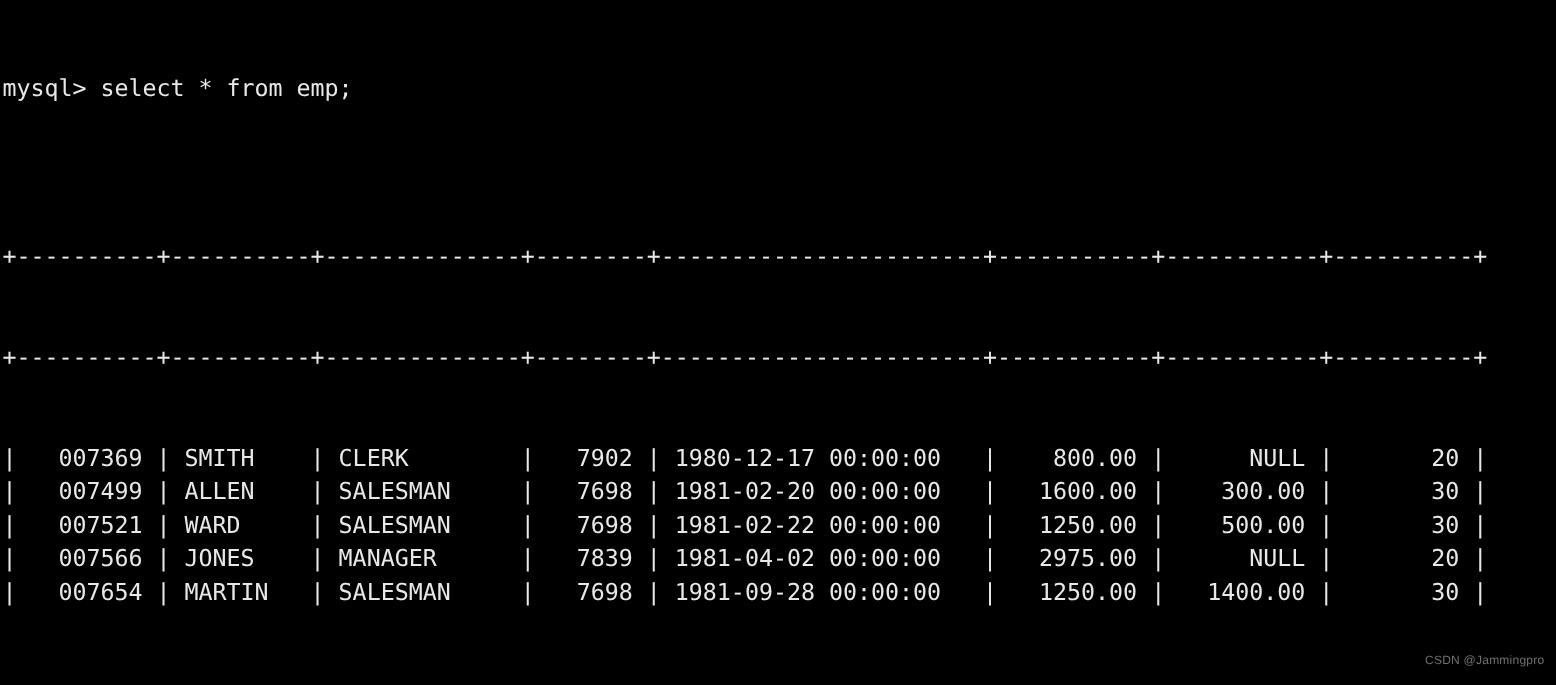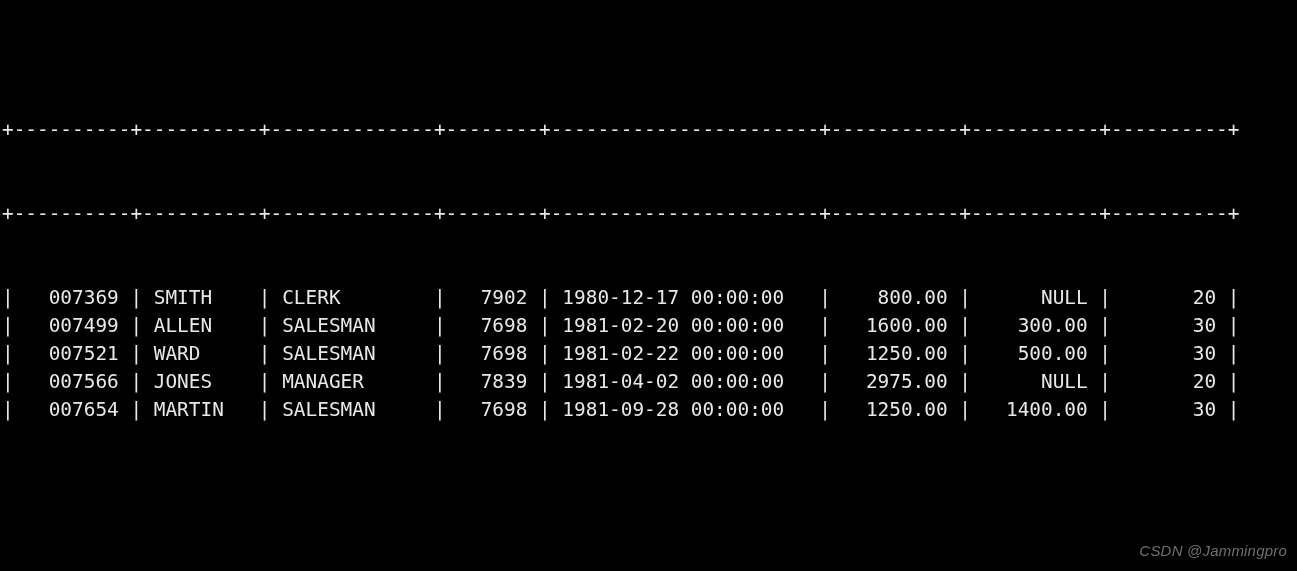"mysql> select * from emp;" div.line { html: none -> <div>mysql&gt; select * from emp;</div> }
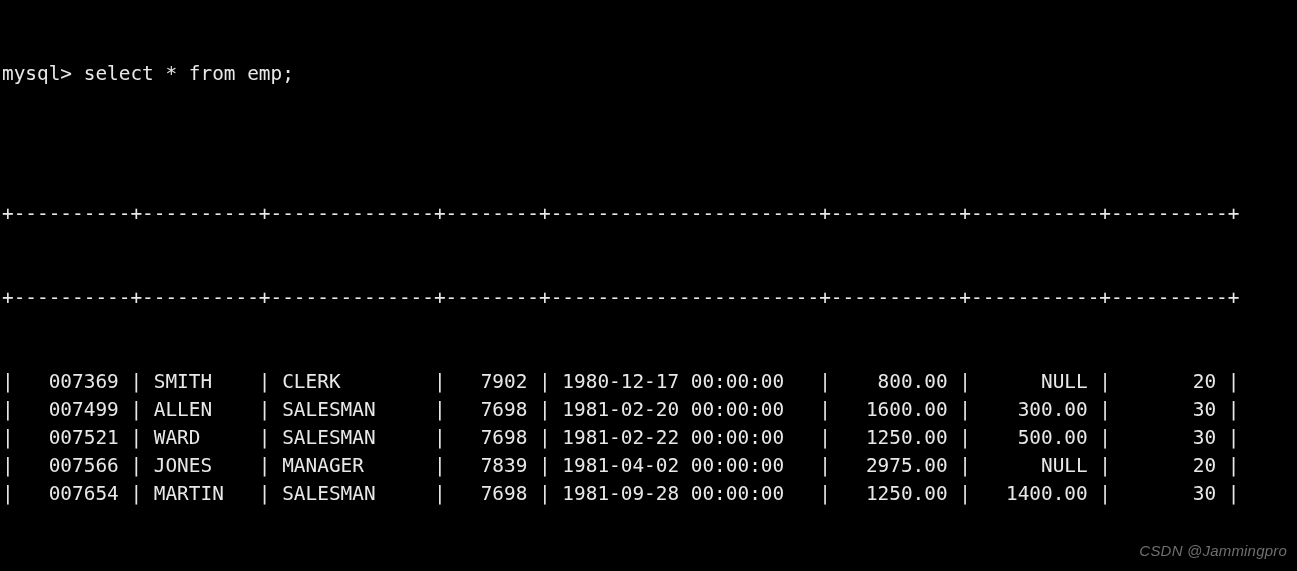"CSDN @Jammingpro" .watermark { font-size: 15px -> 10px; font-style: italic -> none }
